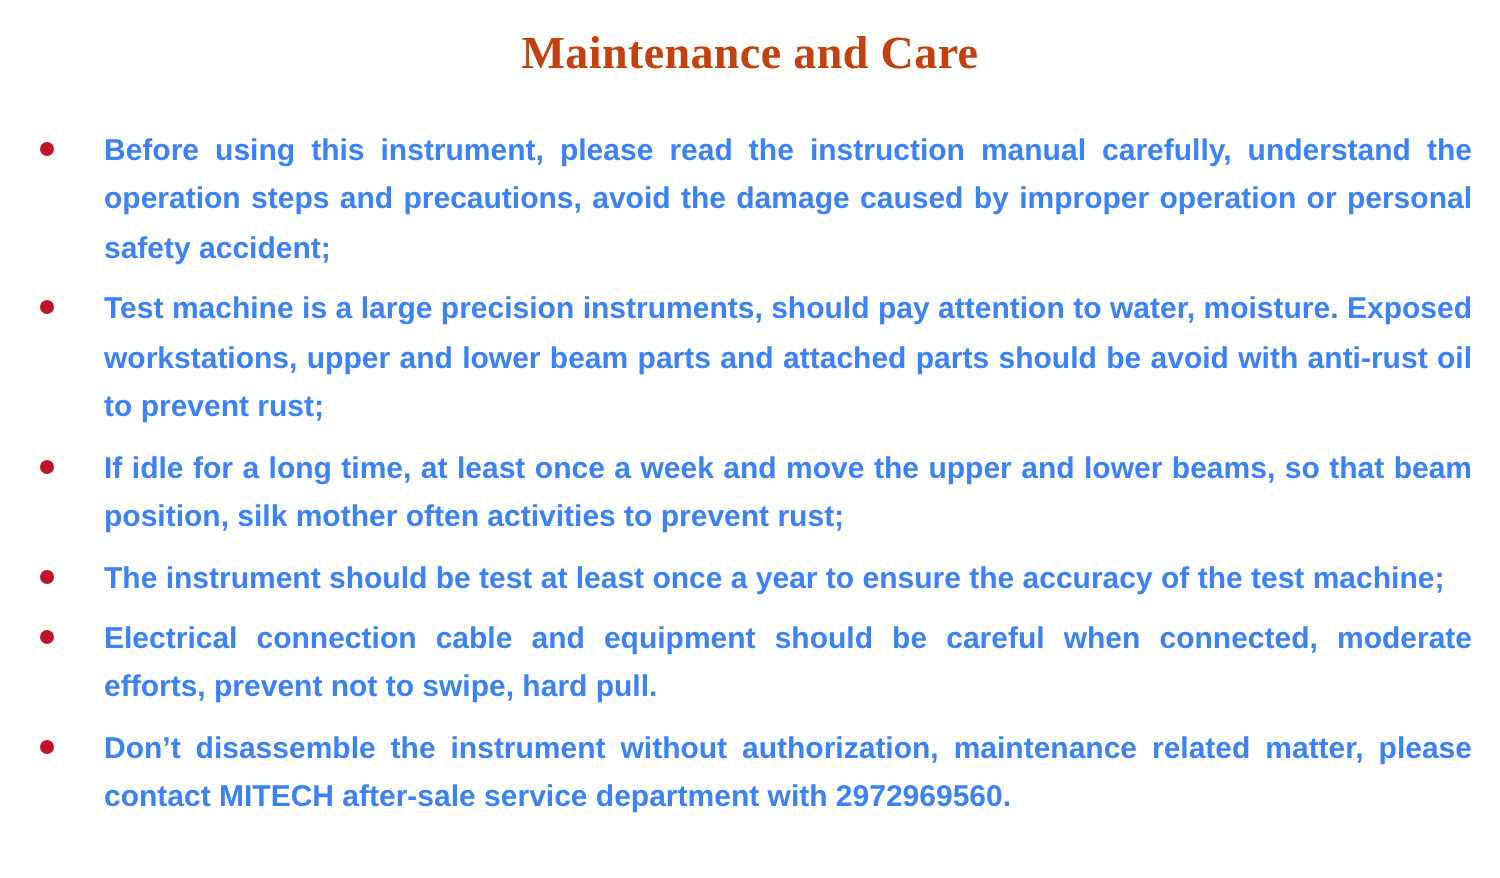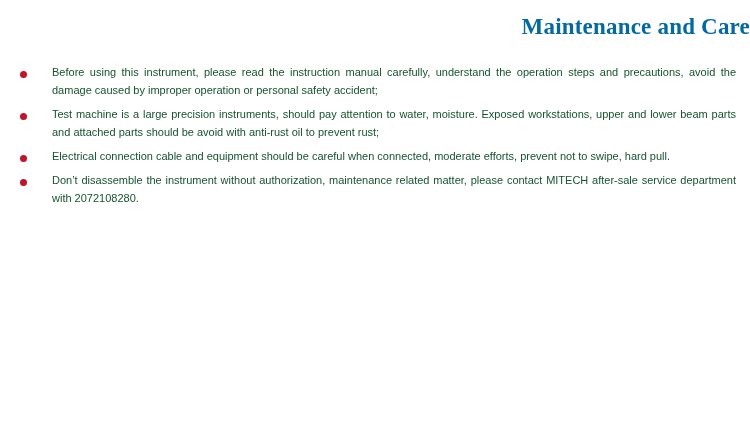"Maintenance and Care" .doc-title { color: #0369a1 -> #c2410c; text-align: right -> center }
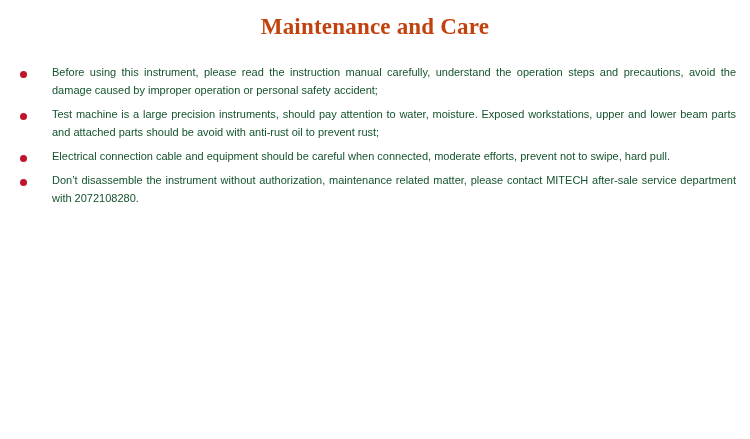"Before using this instrument, please" .bullet-item { color: #14532d -> #3b82f6; font-size: 11px -> 15px; font-weight: none -> bold }
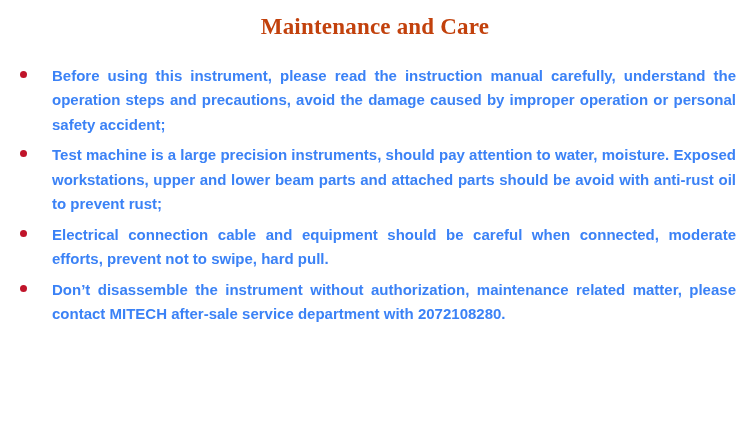"If idle for a long" li.bullet-item { html: none -> <li> <span></span> <span>If idle for a long time, at least once a week and move the upper and lower beams, so that beam position, silk mother often activities to prevent rust;</span> </li> }
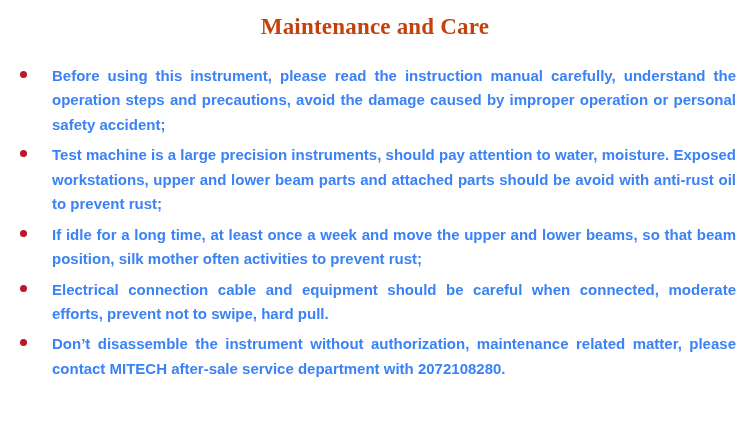"The instrument should be test" li.bullet-item { html: none -> <li> <span></span> <span>The instrument should be test at least once a year to ensure the accuracy of the test machine;</span> </li> }
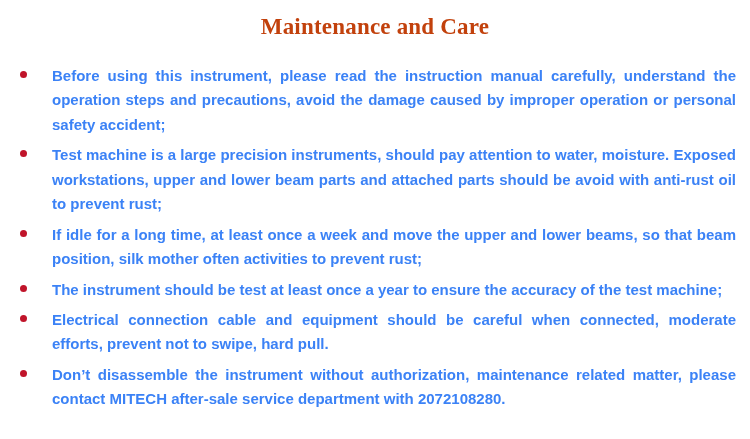"Don’t disassemble the instrument without" span.bullet-text { text: 2072108280 -> 2972969560 }
